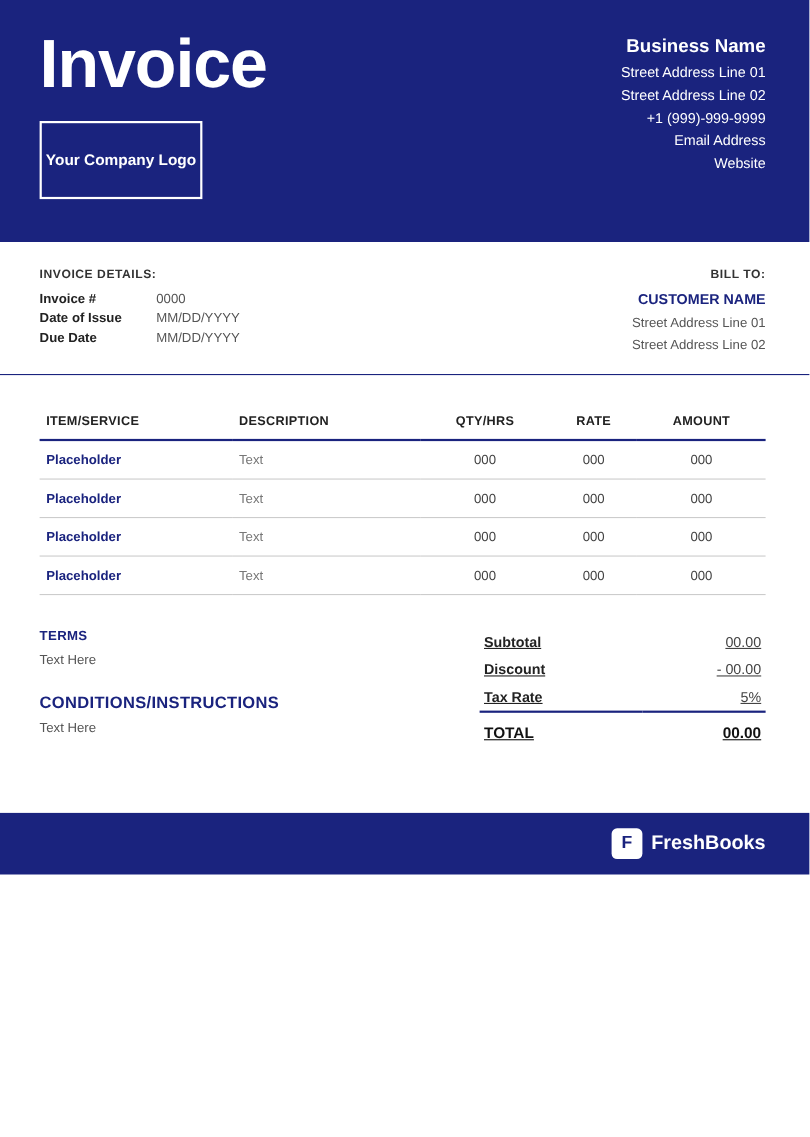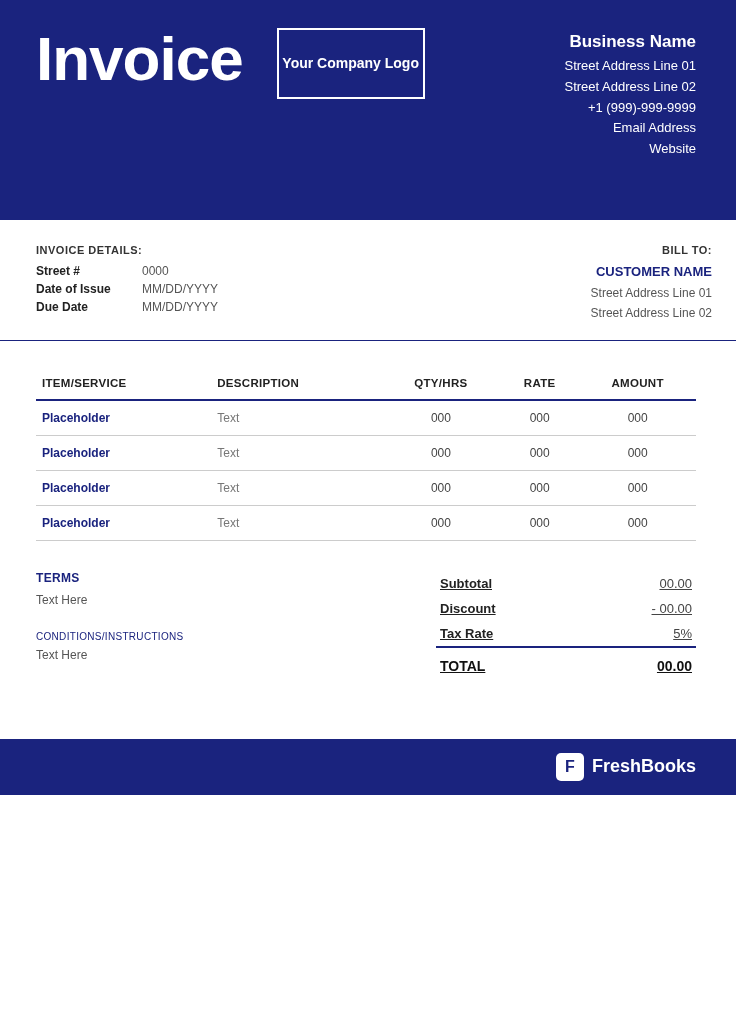"Invoice" .header-left { flex-direction: row -> column; gap: 34px -> 20px }
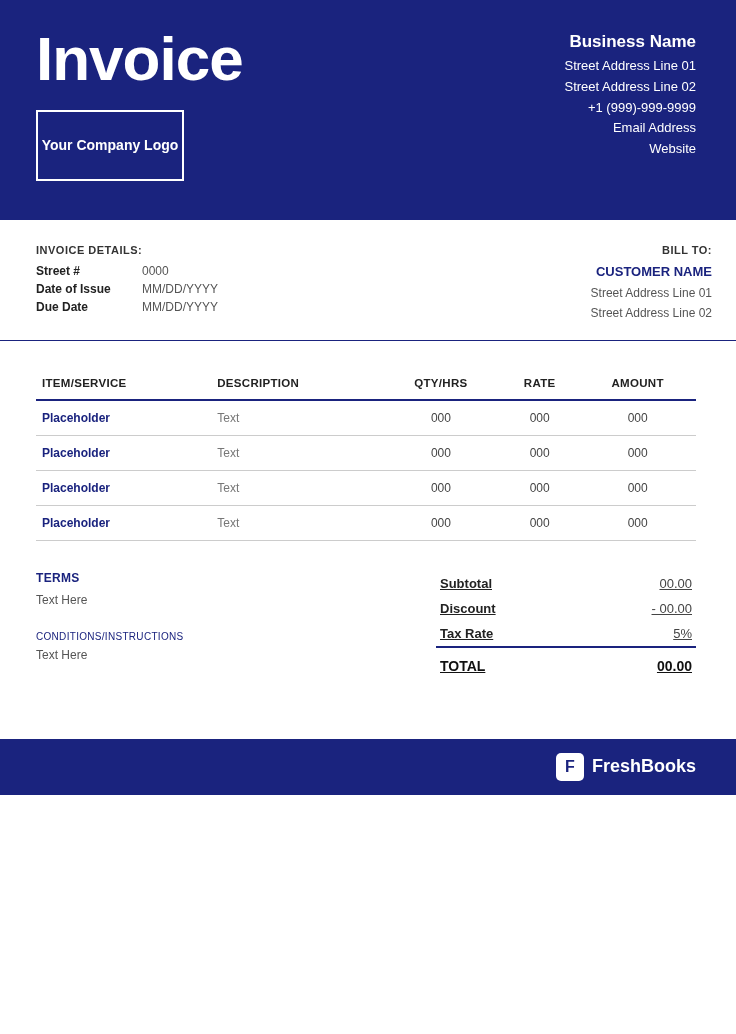"INVOICE DETAILS:" .details-section { padding: 24px 24px 16px 36px -> 24px 40px 16px 36px }
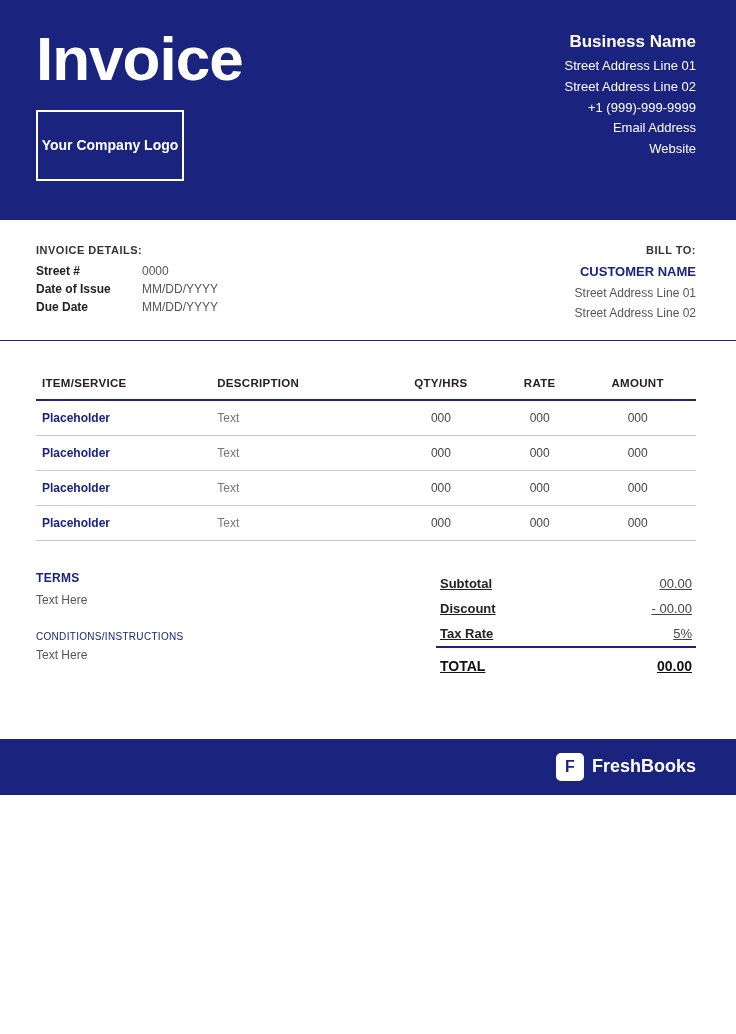"Street #" span.detail-key { text: Street -> Invoice }
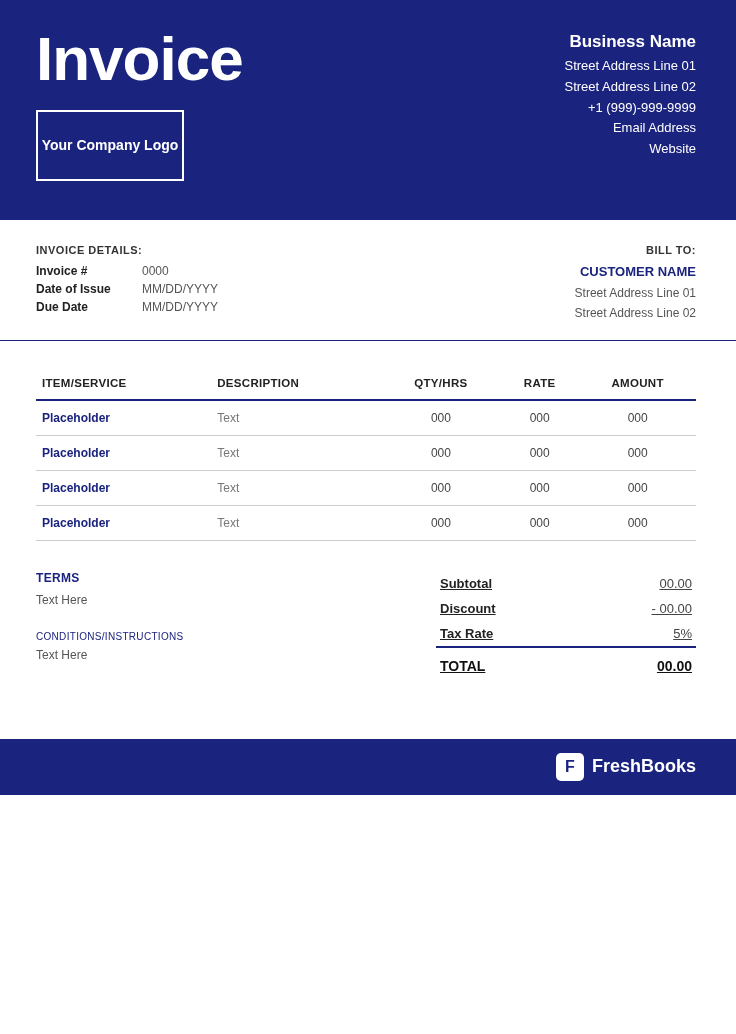"CONDITIONS/INSTRUCTIONS" .conditions-label { font-size: 10px -> 15px; font-weight: 400 -> 700 }
